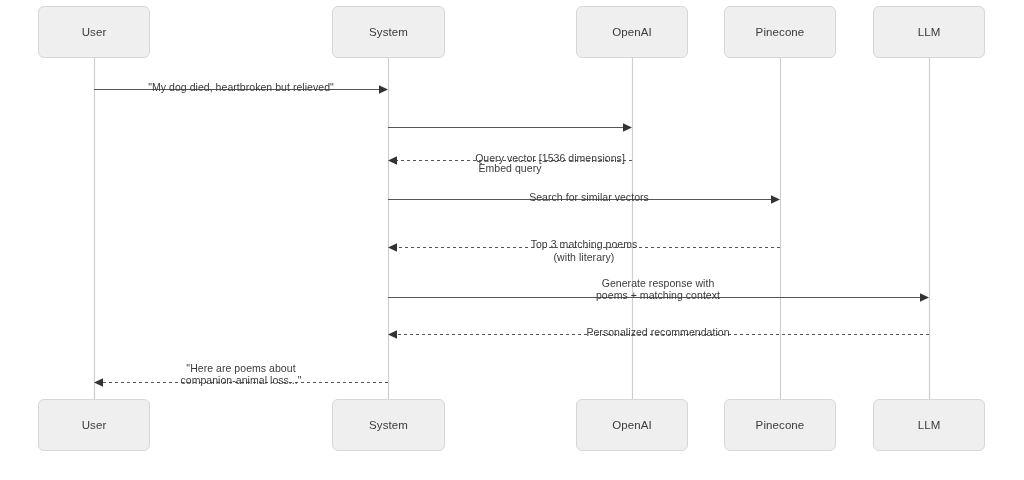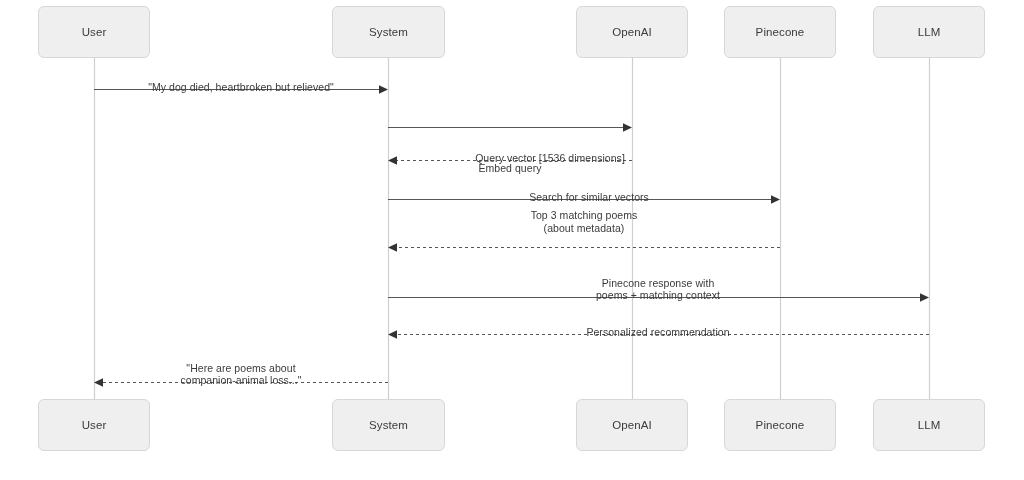"Top 3 matching poems" div.msg-label { top: 209px -> 238px }
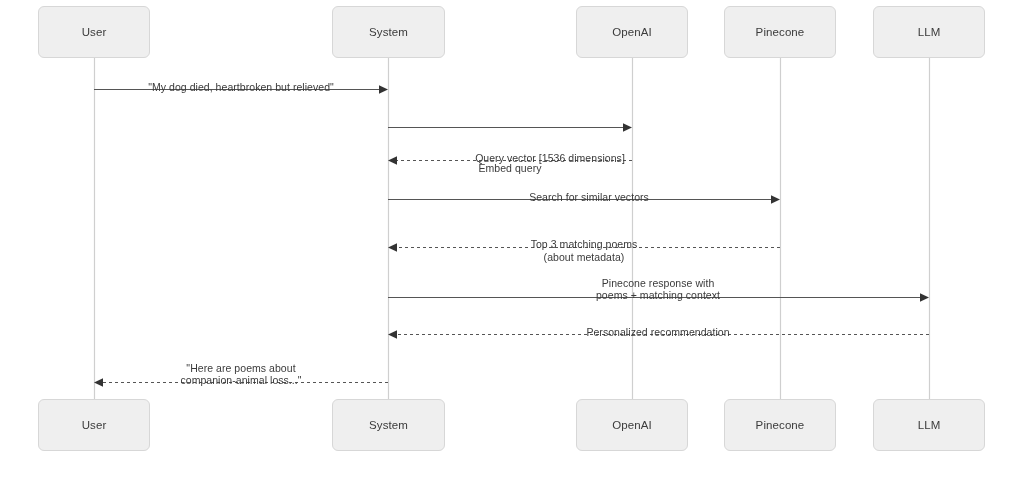"(about metadata)" div { text: about metadata -> with literary }
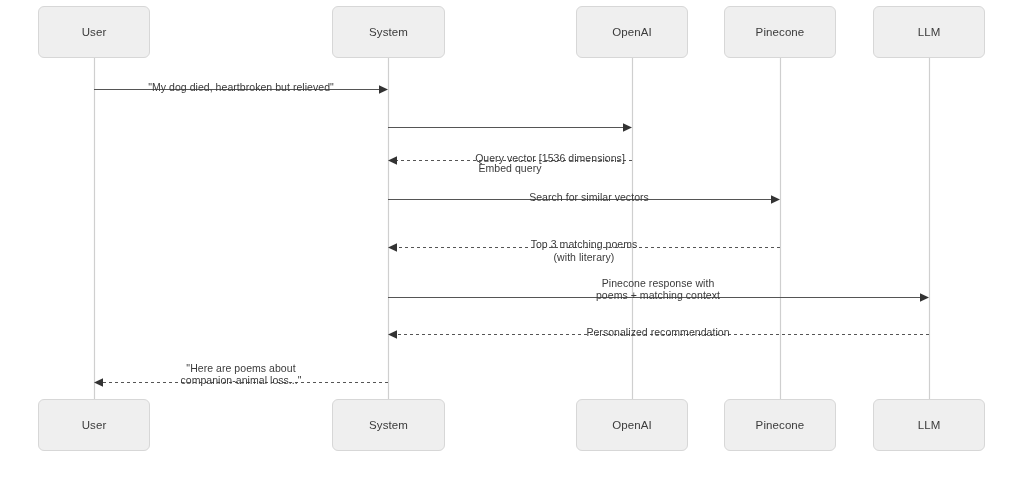"Pinecone response with" div { text: Pinecone -> Generate }
